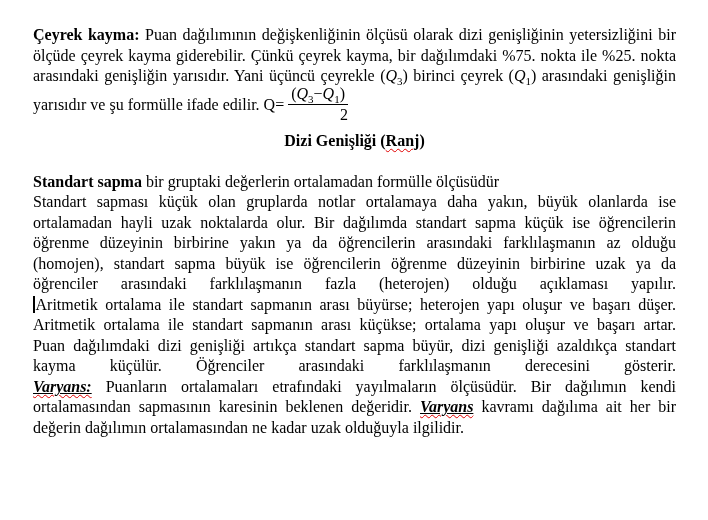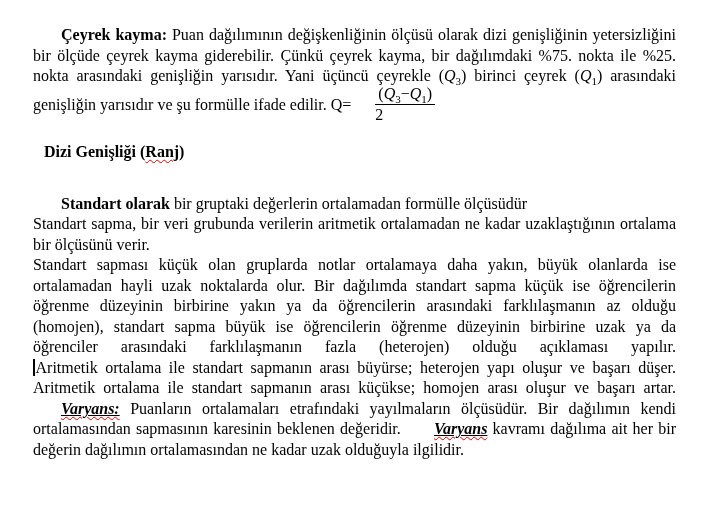"Çeyrek kayma:" b, .bold { margin-left: 28px -> none }
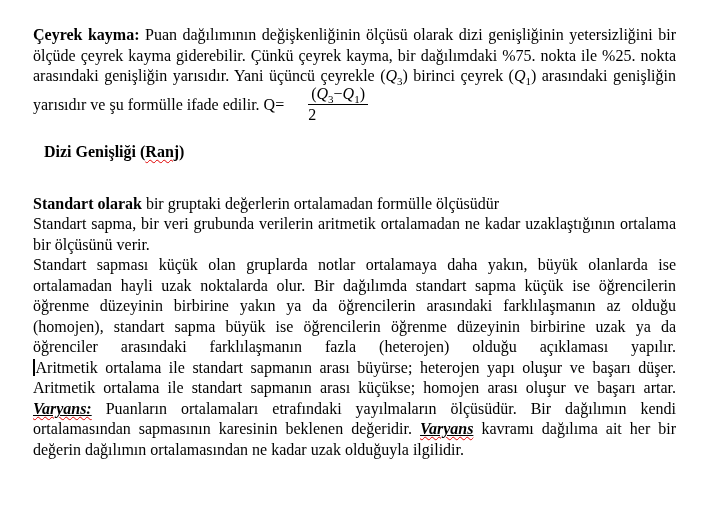"(Q3−Q1)" .frac { margin-left: 20px -> 0; text-align: left -> right }
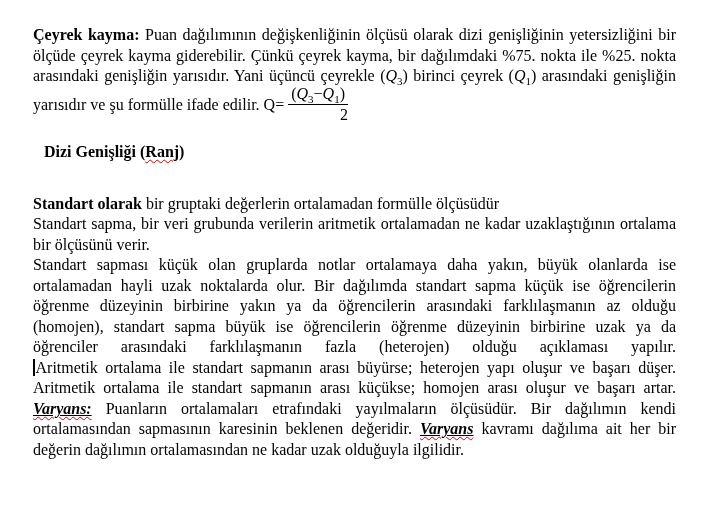"Dizi Genişliği (Ranj)" .heading { margin: 11px -> 0; text-align: left -> center }
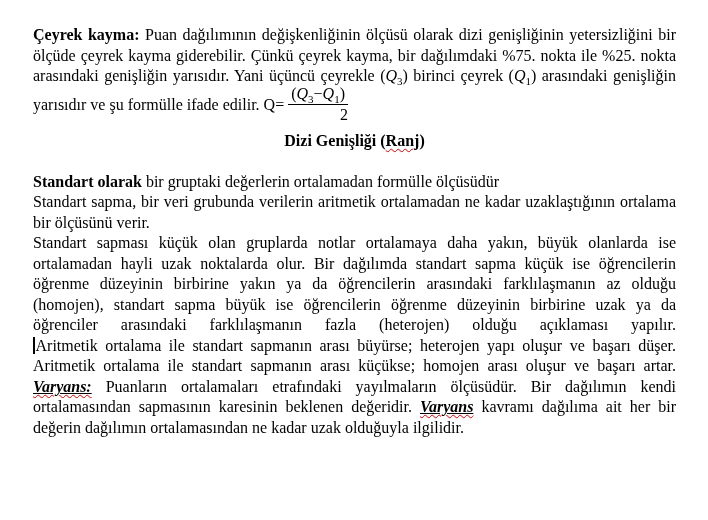"Standart olarak" b { text: olarak -> sapma }
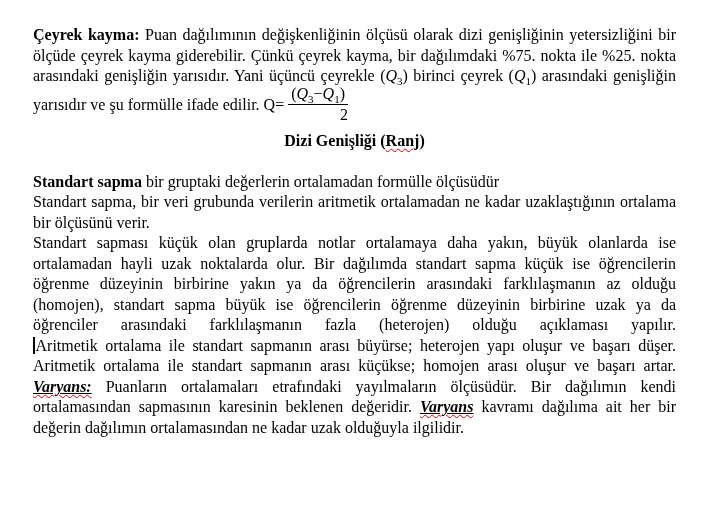"Standart sapma, bir veri grubunda" p.para { html: <p>Standart sapma, bir veri grubunda verilerin aritmetik ortalamadan ne kadar uzaklaştığının ortalama bir ölçüsünü verir.</p> -> none }
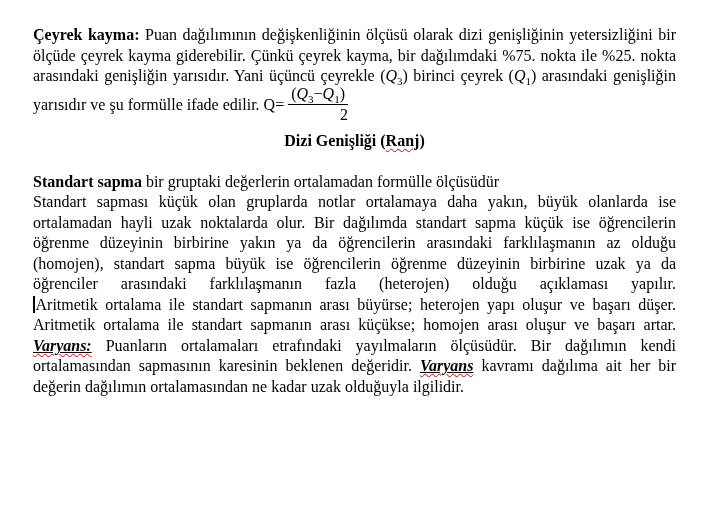"Aritmetik ortalama ile standart sapmanın" span { text: homojen arası -> ortalama yapı }
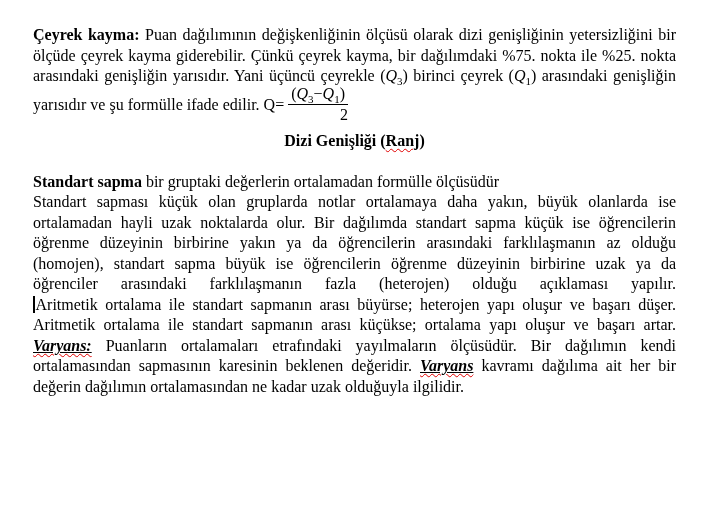"Puan dağılımdaki dizi genişliği artıkça" p.para { html: none -> <p>Puan dağılımdaki dizi genişliği artıkça standart sapma büyür, dizi genişliği azaldıkça standart kayma küçülür. Öğrenciler arasındaki farklılaşmanın derecesini gösterir.</p> }
